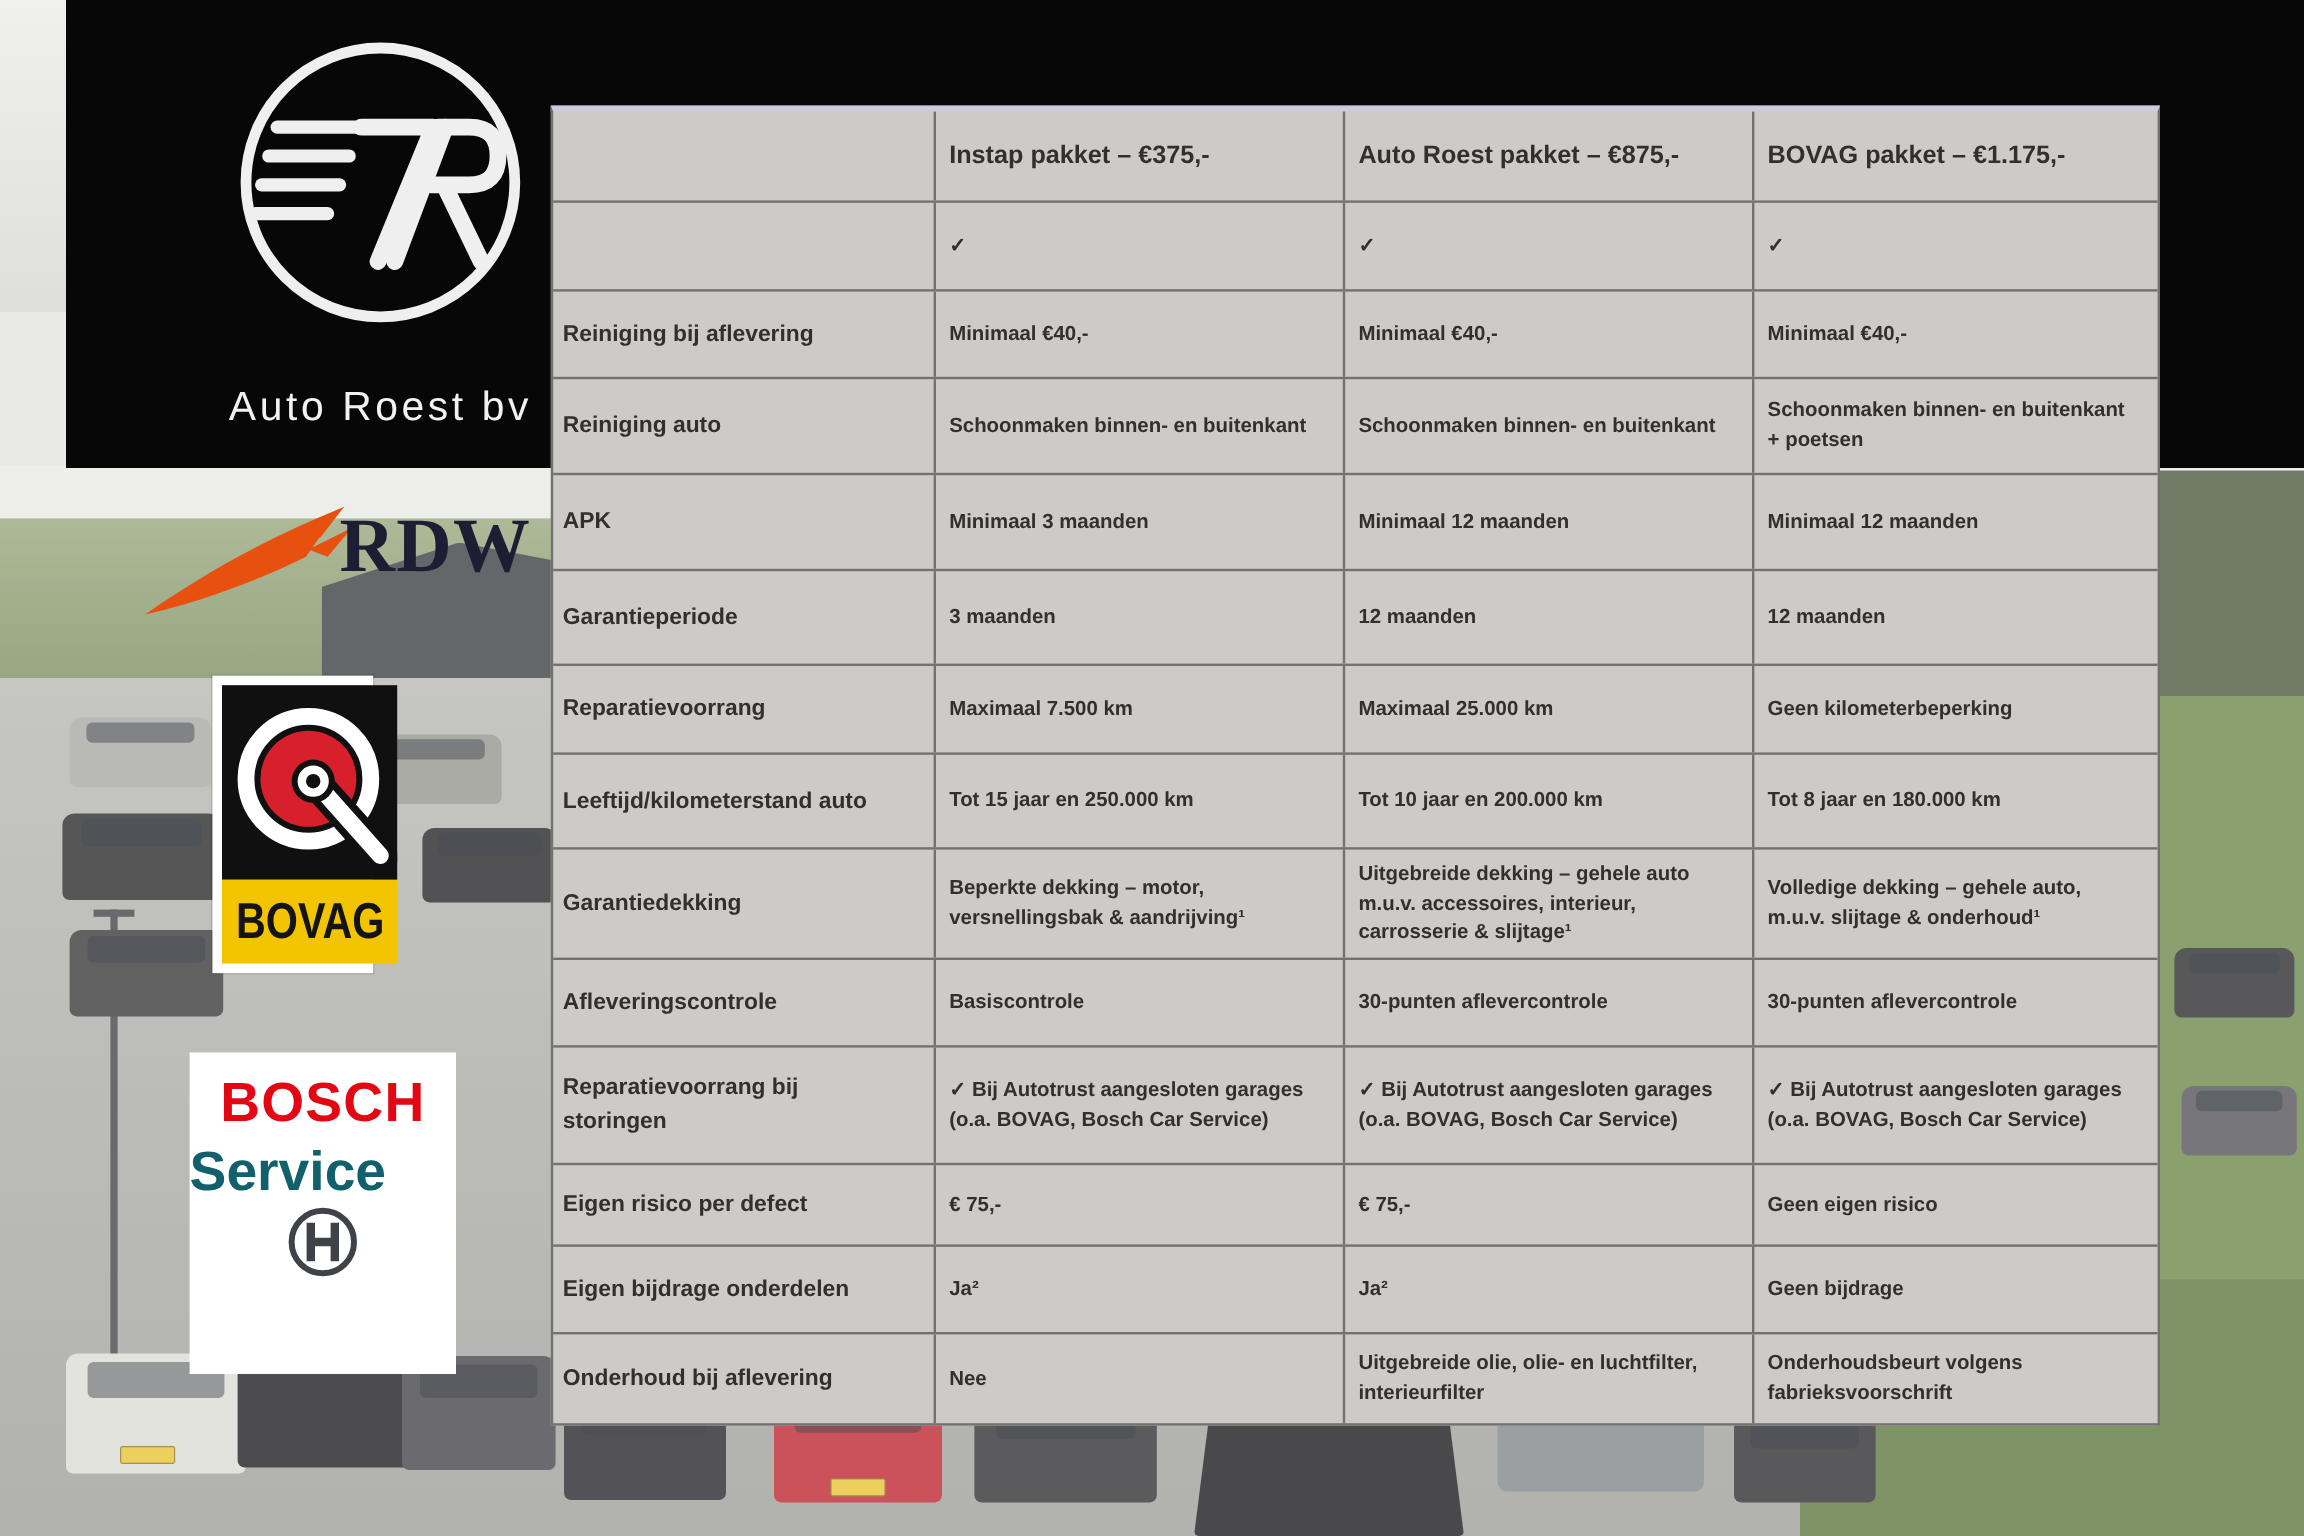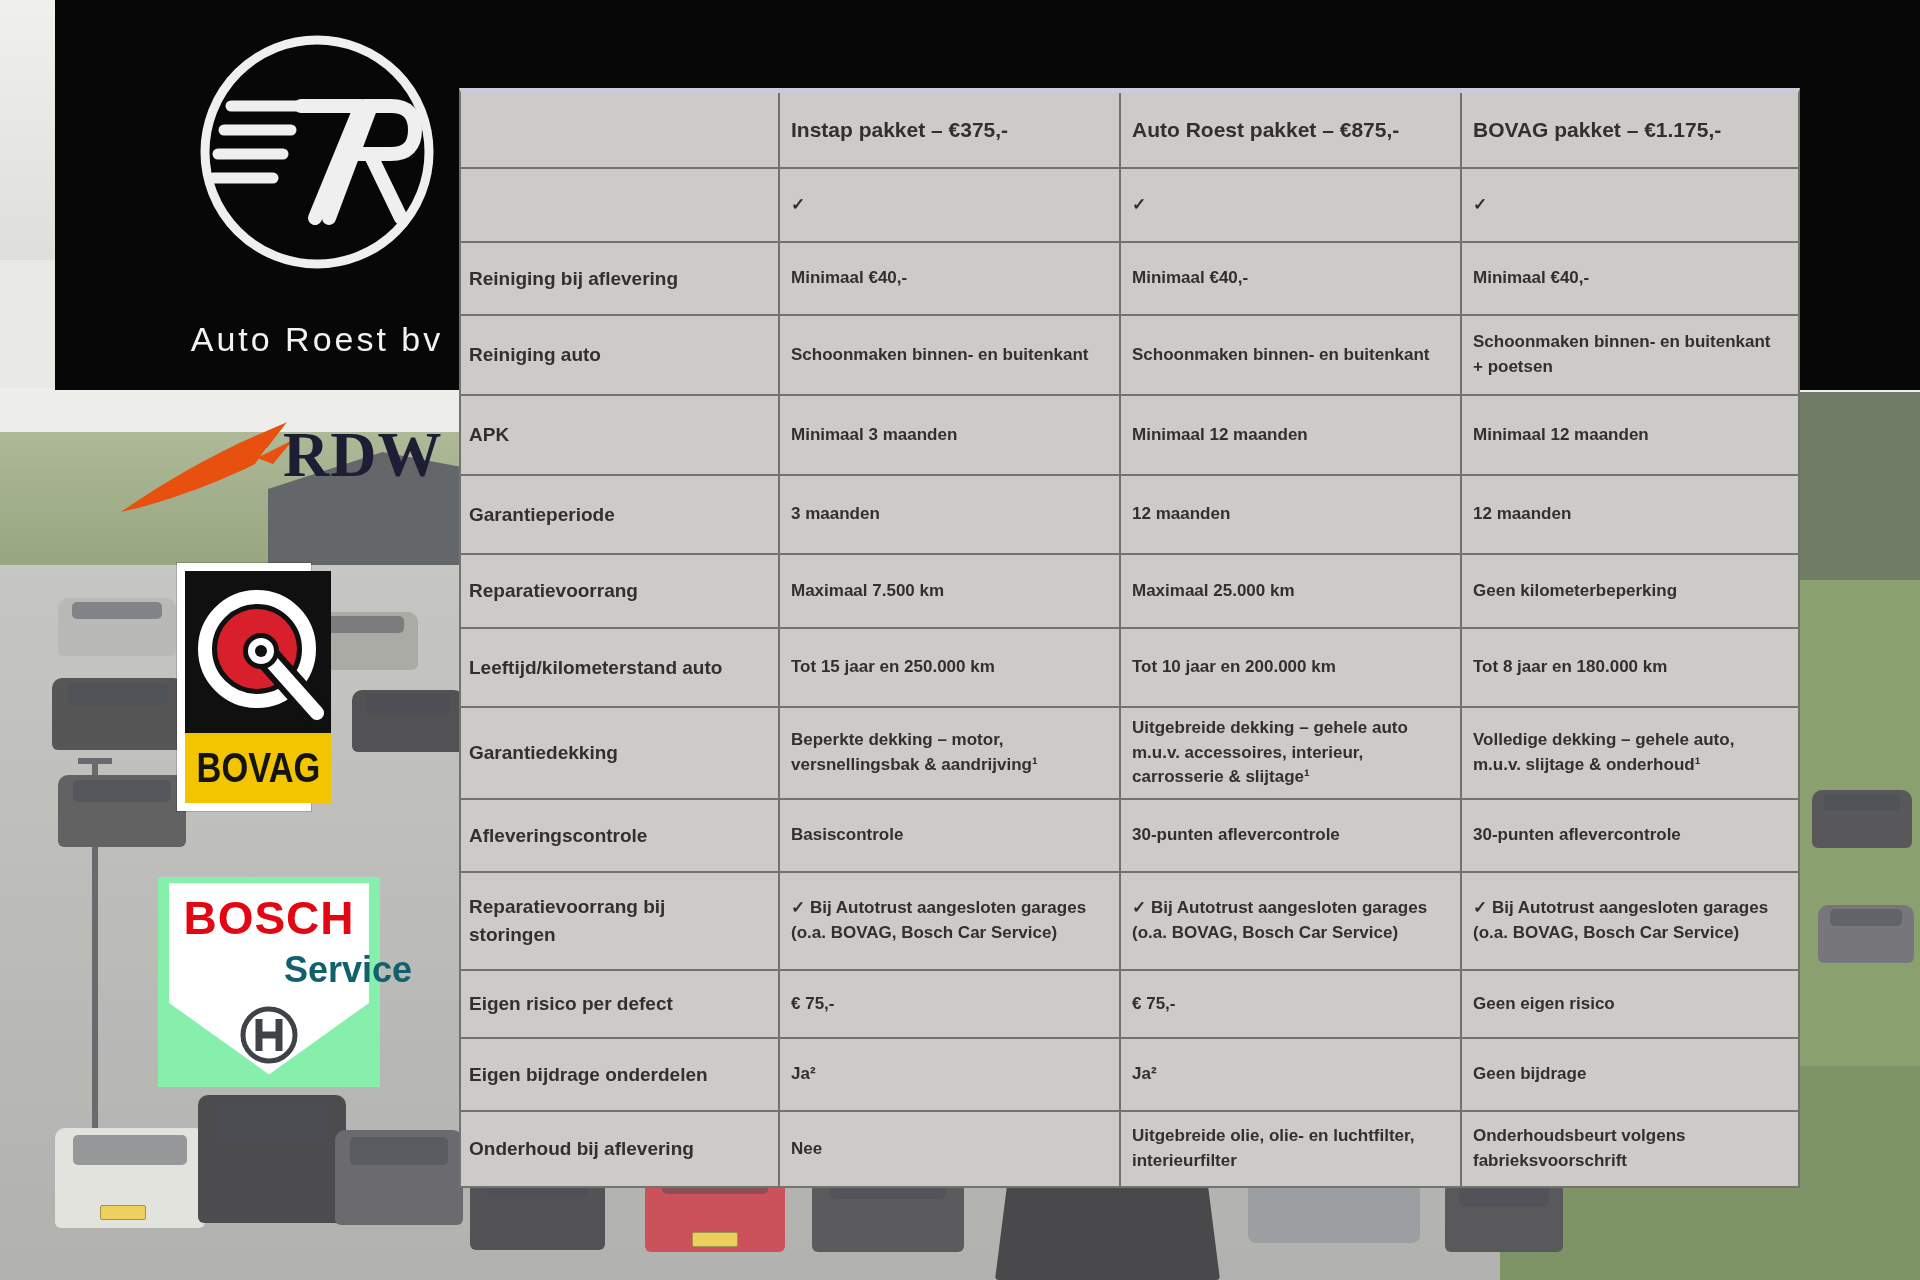"BOSCH" .bosch { background: #86efac -> #ffffff; height: 210px -> 268px }
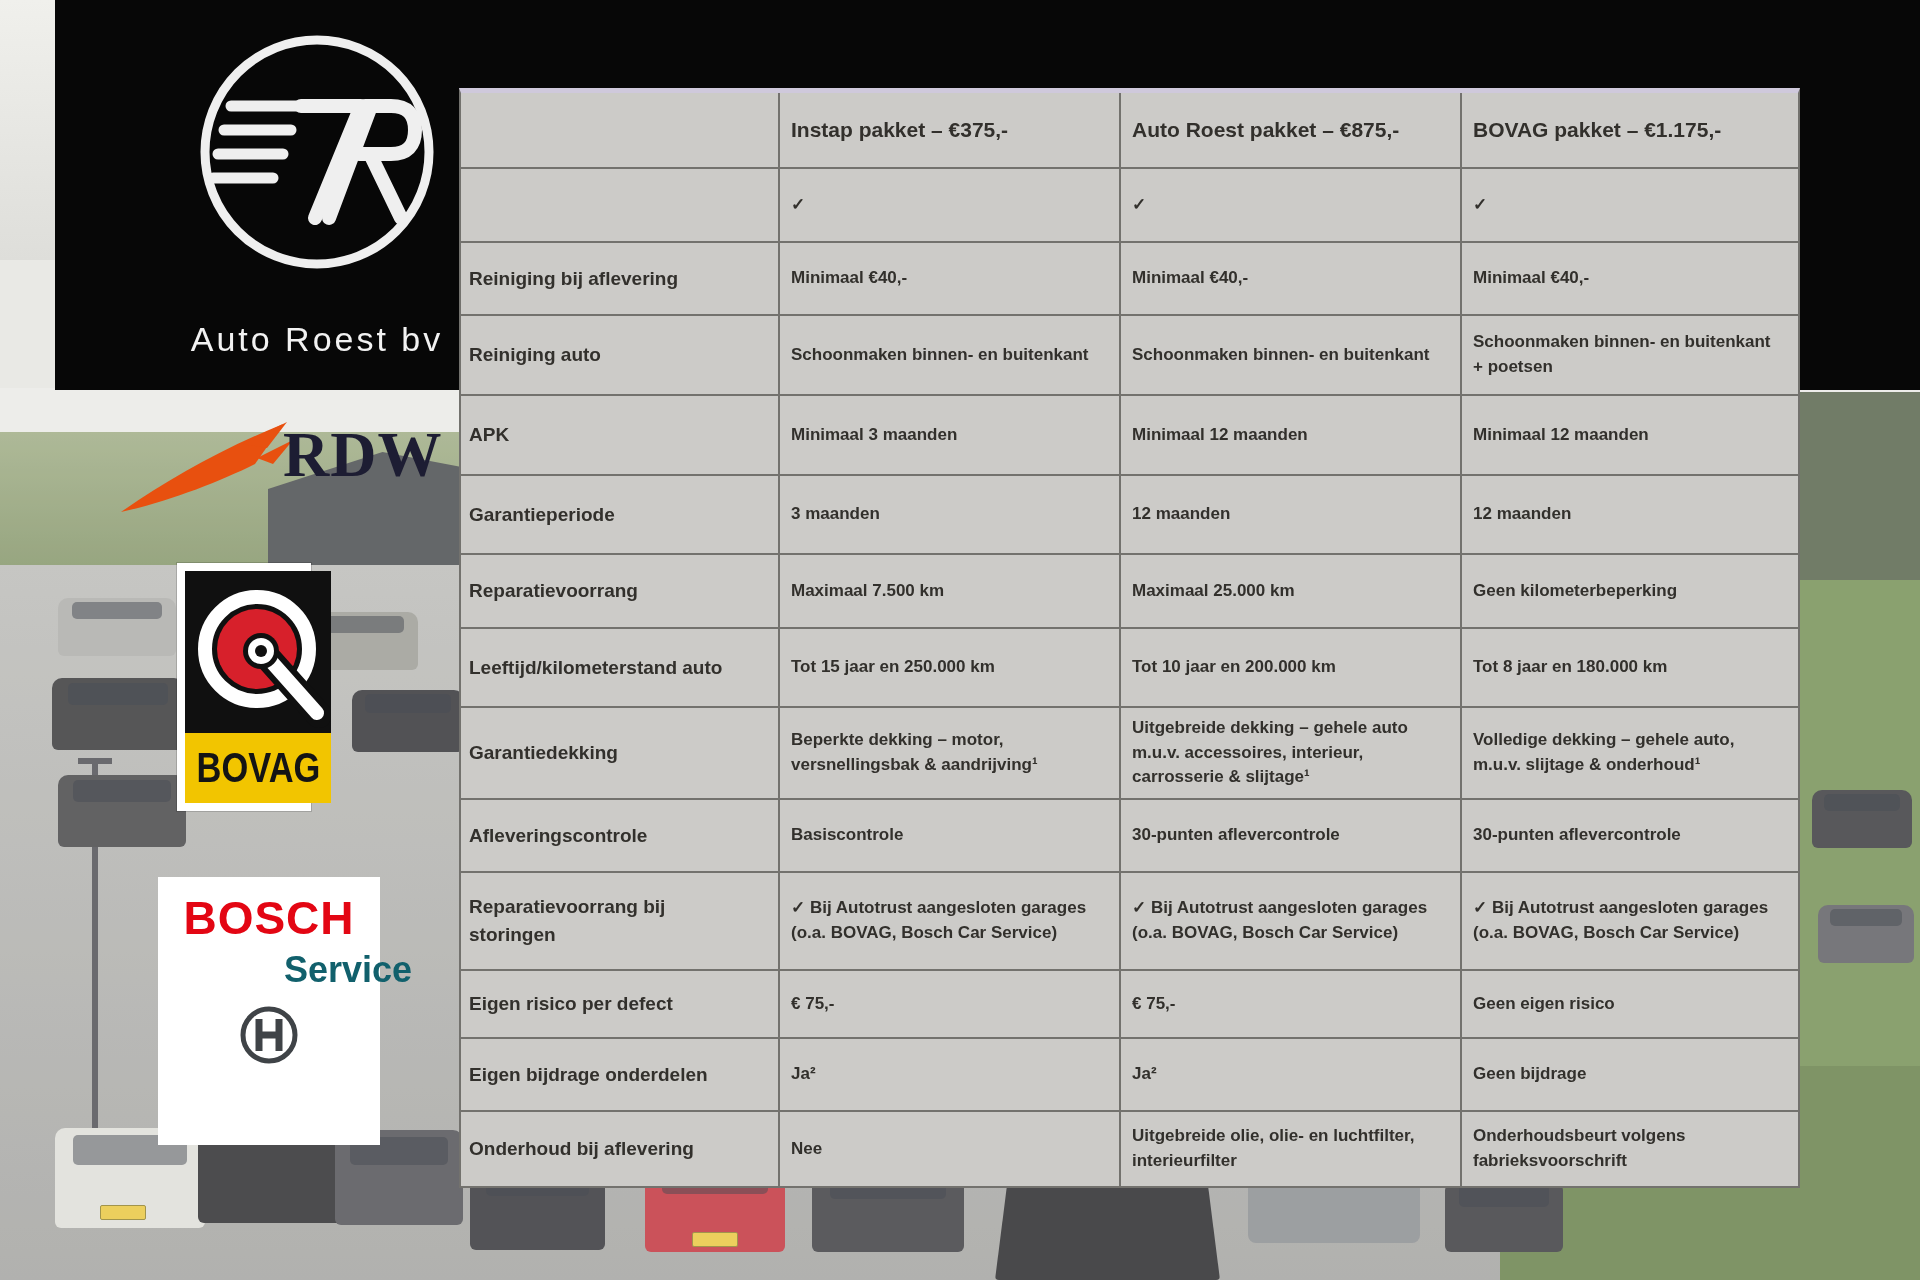"Service" .bosch-line2 { font-size: 36px -> 46px; margin-left: 32px -> none; text-align: right -> left }
